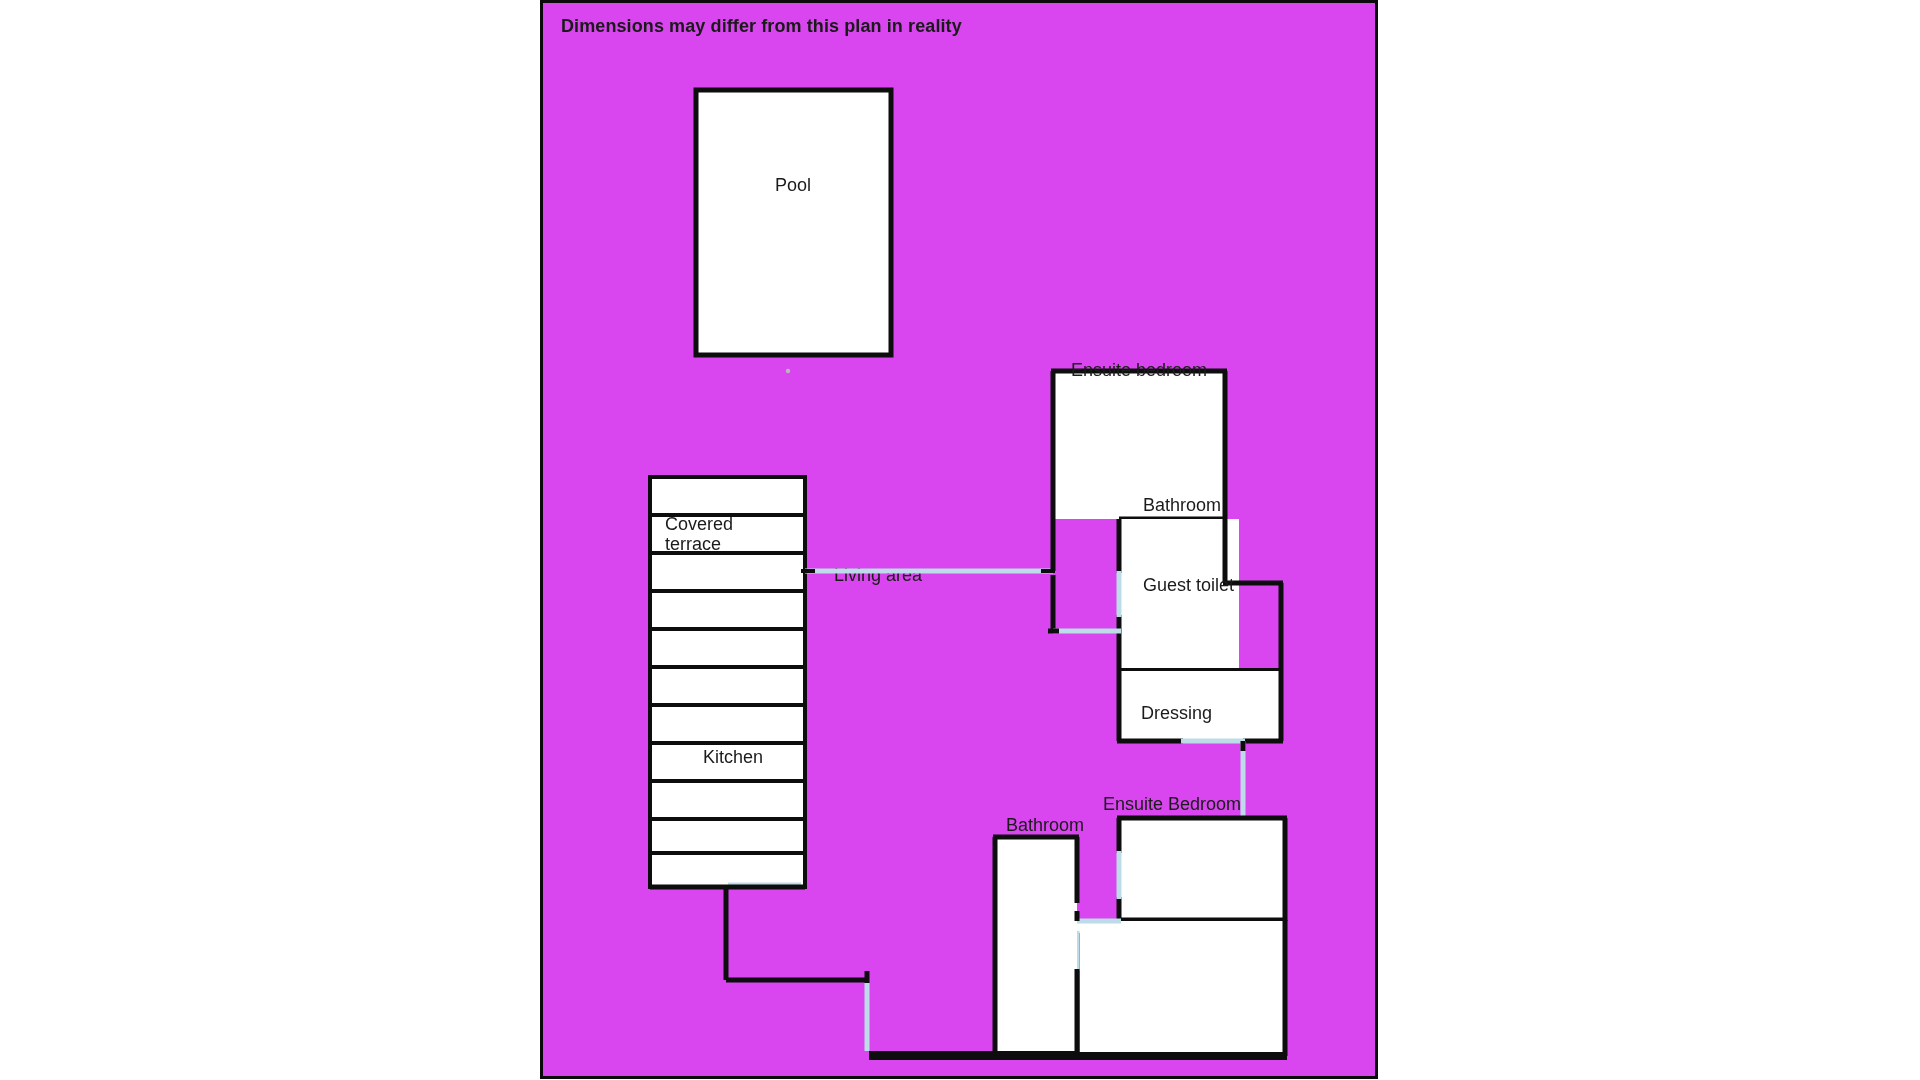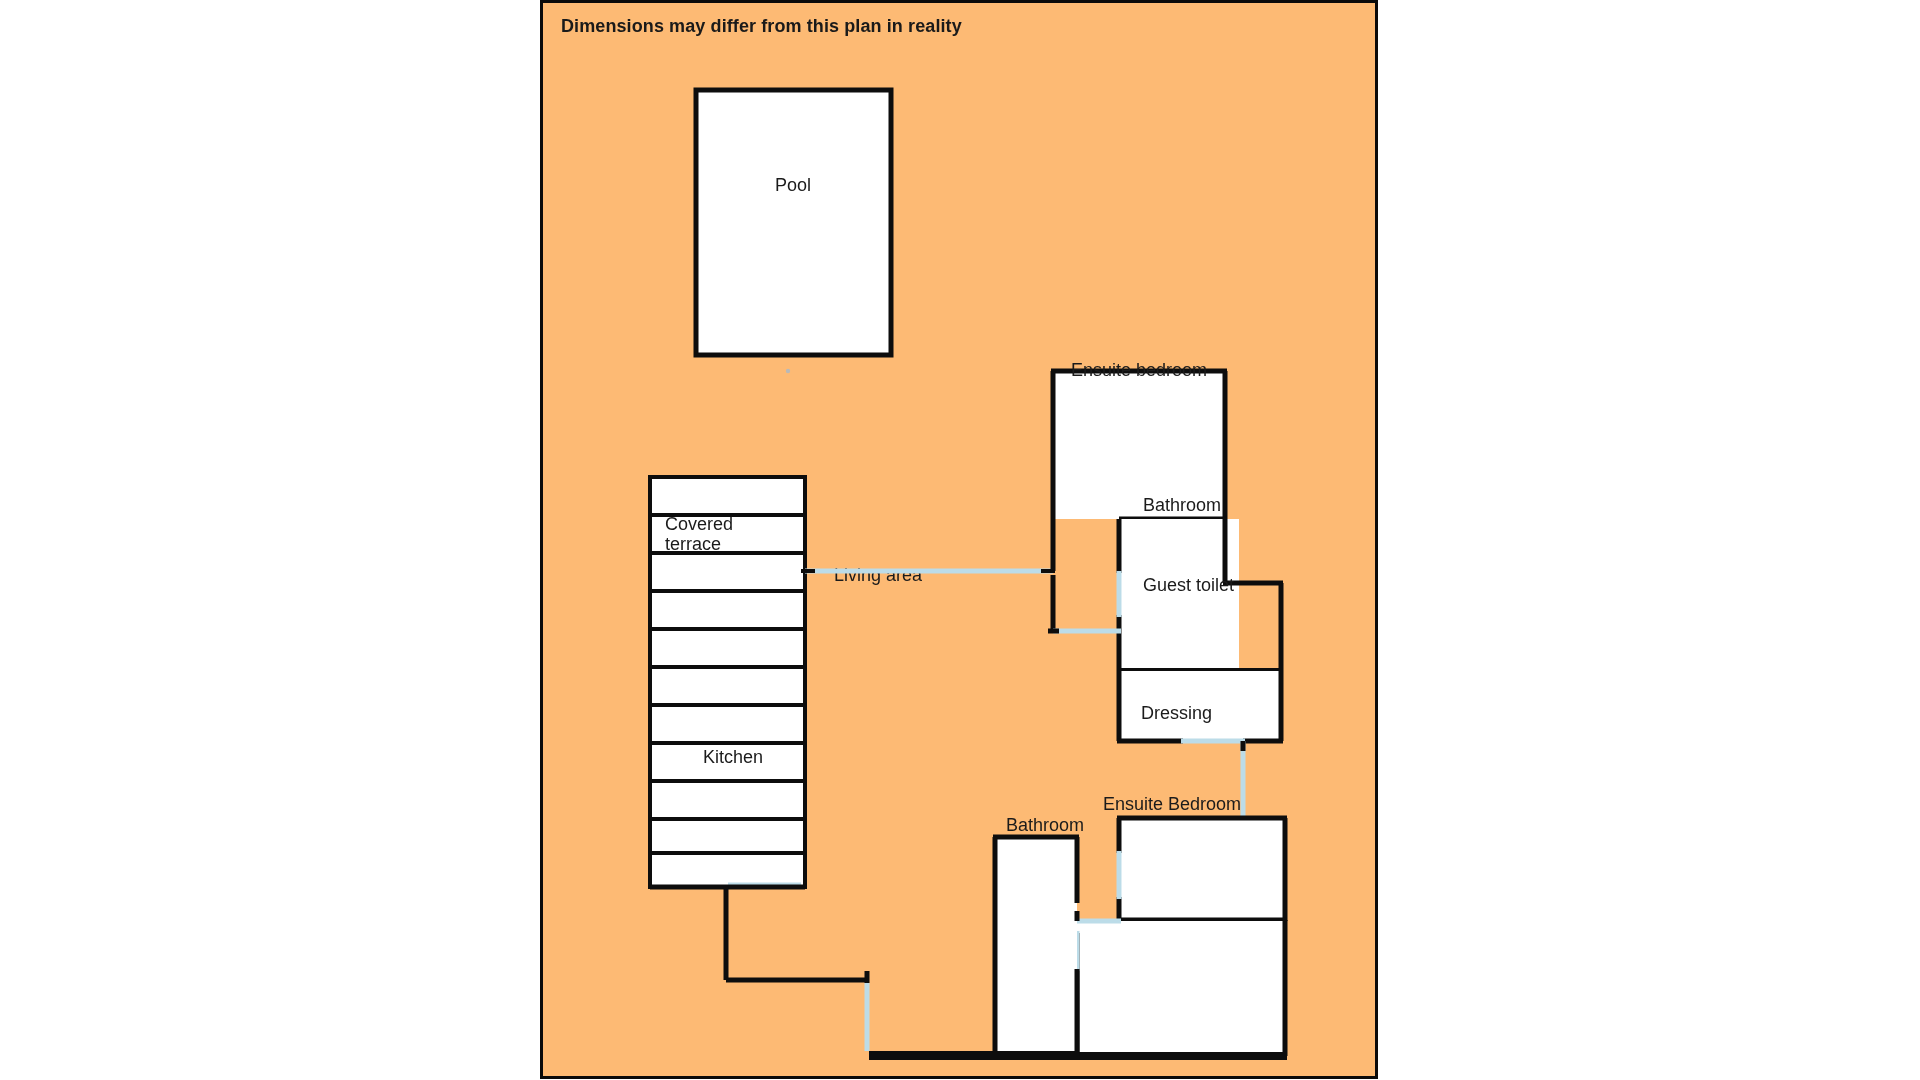"Dimensions may differ from this" #plan-sheet { background: #fdba74 -> #d946ef }
